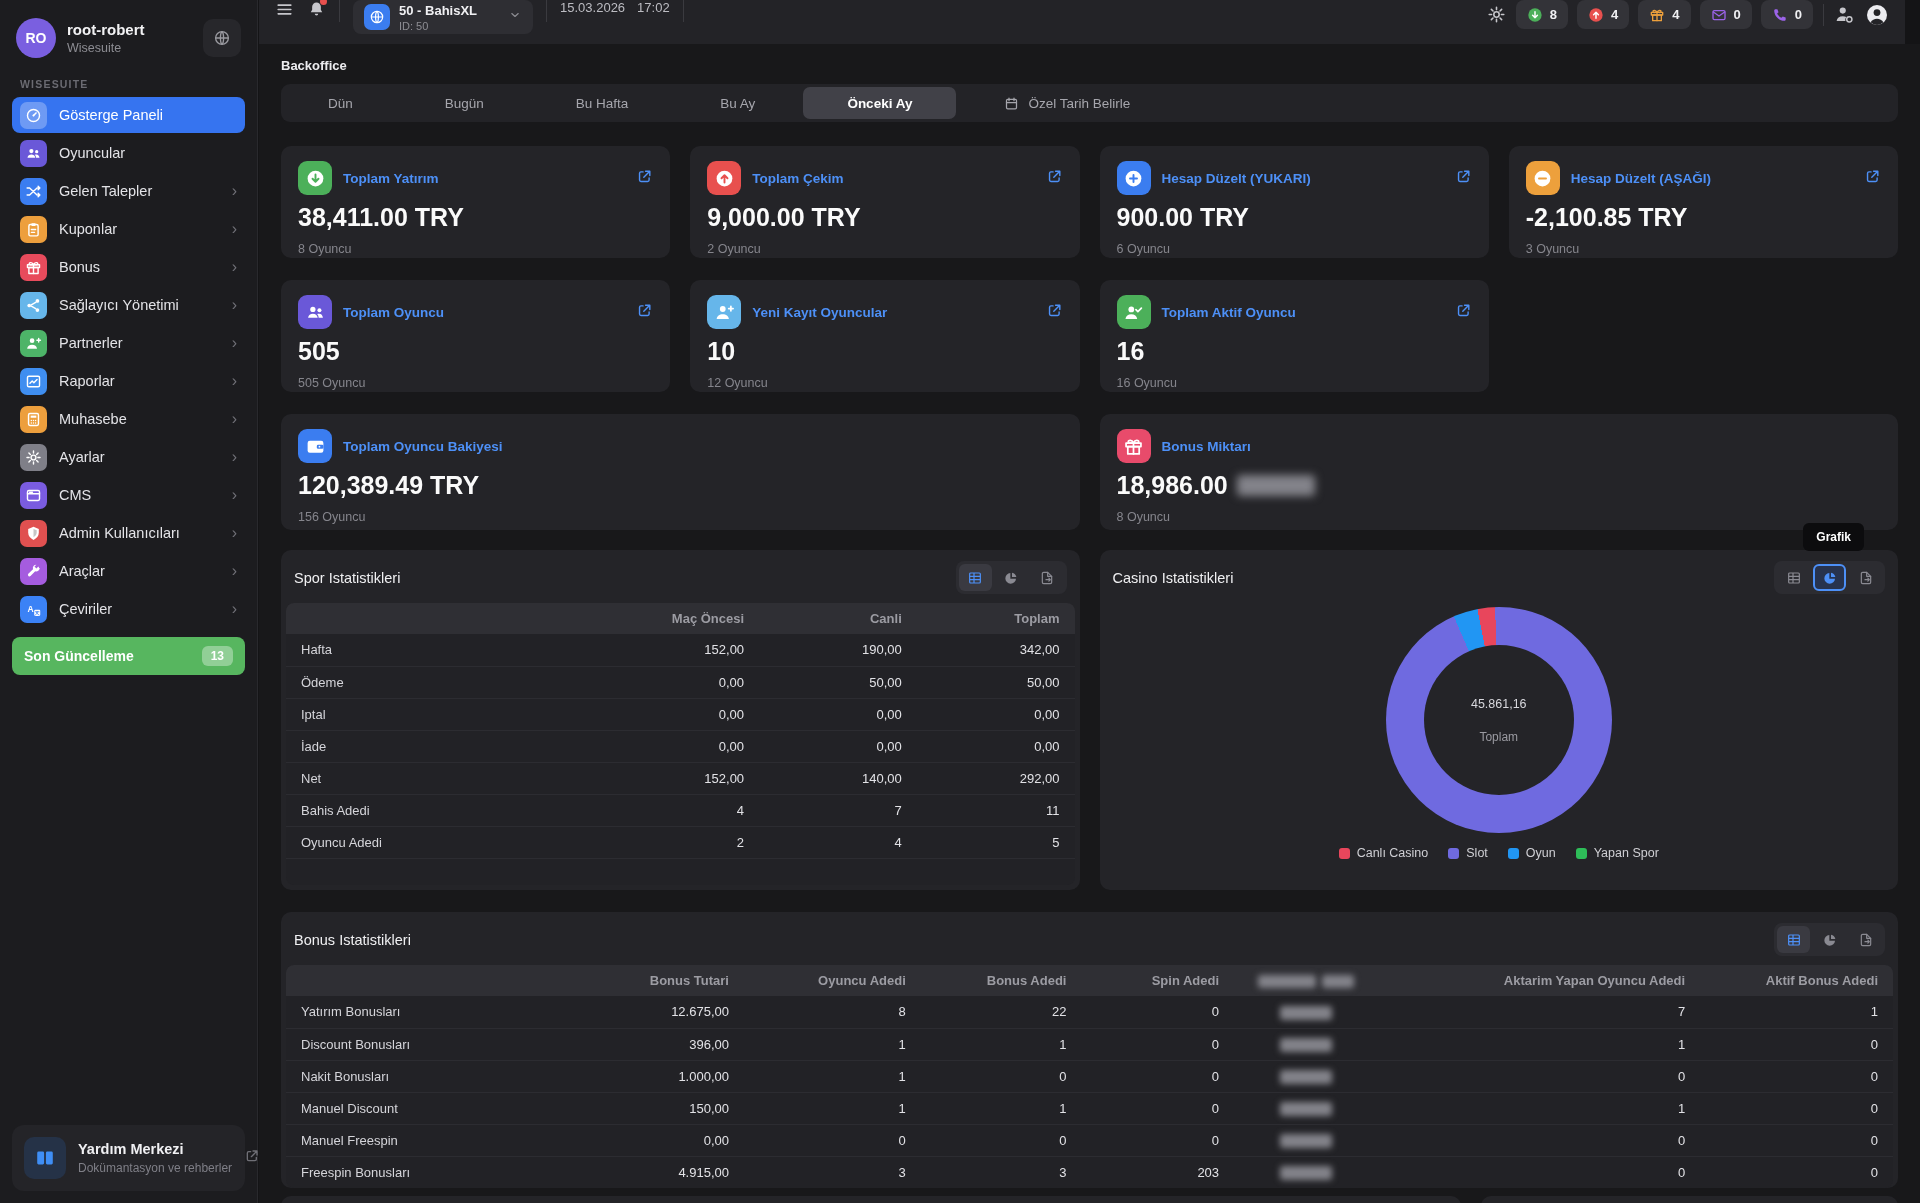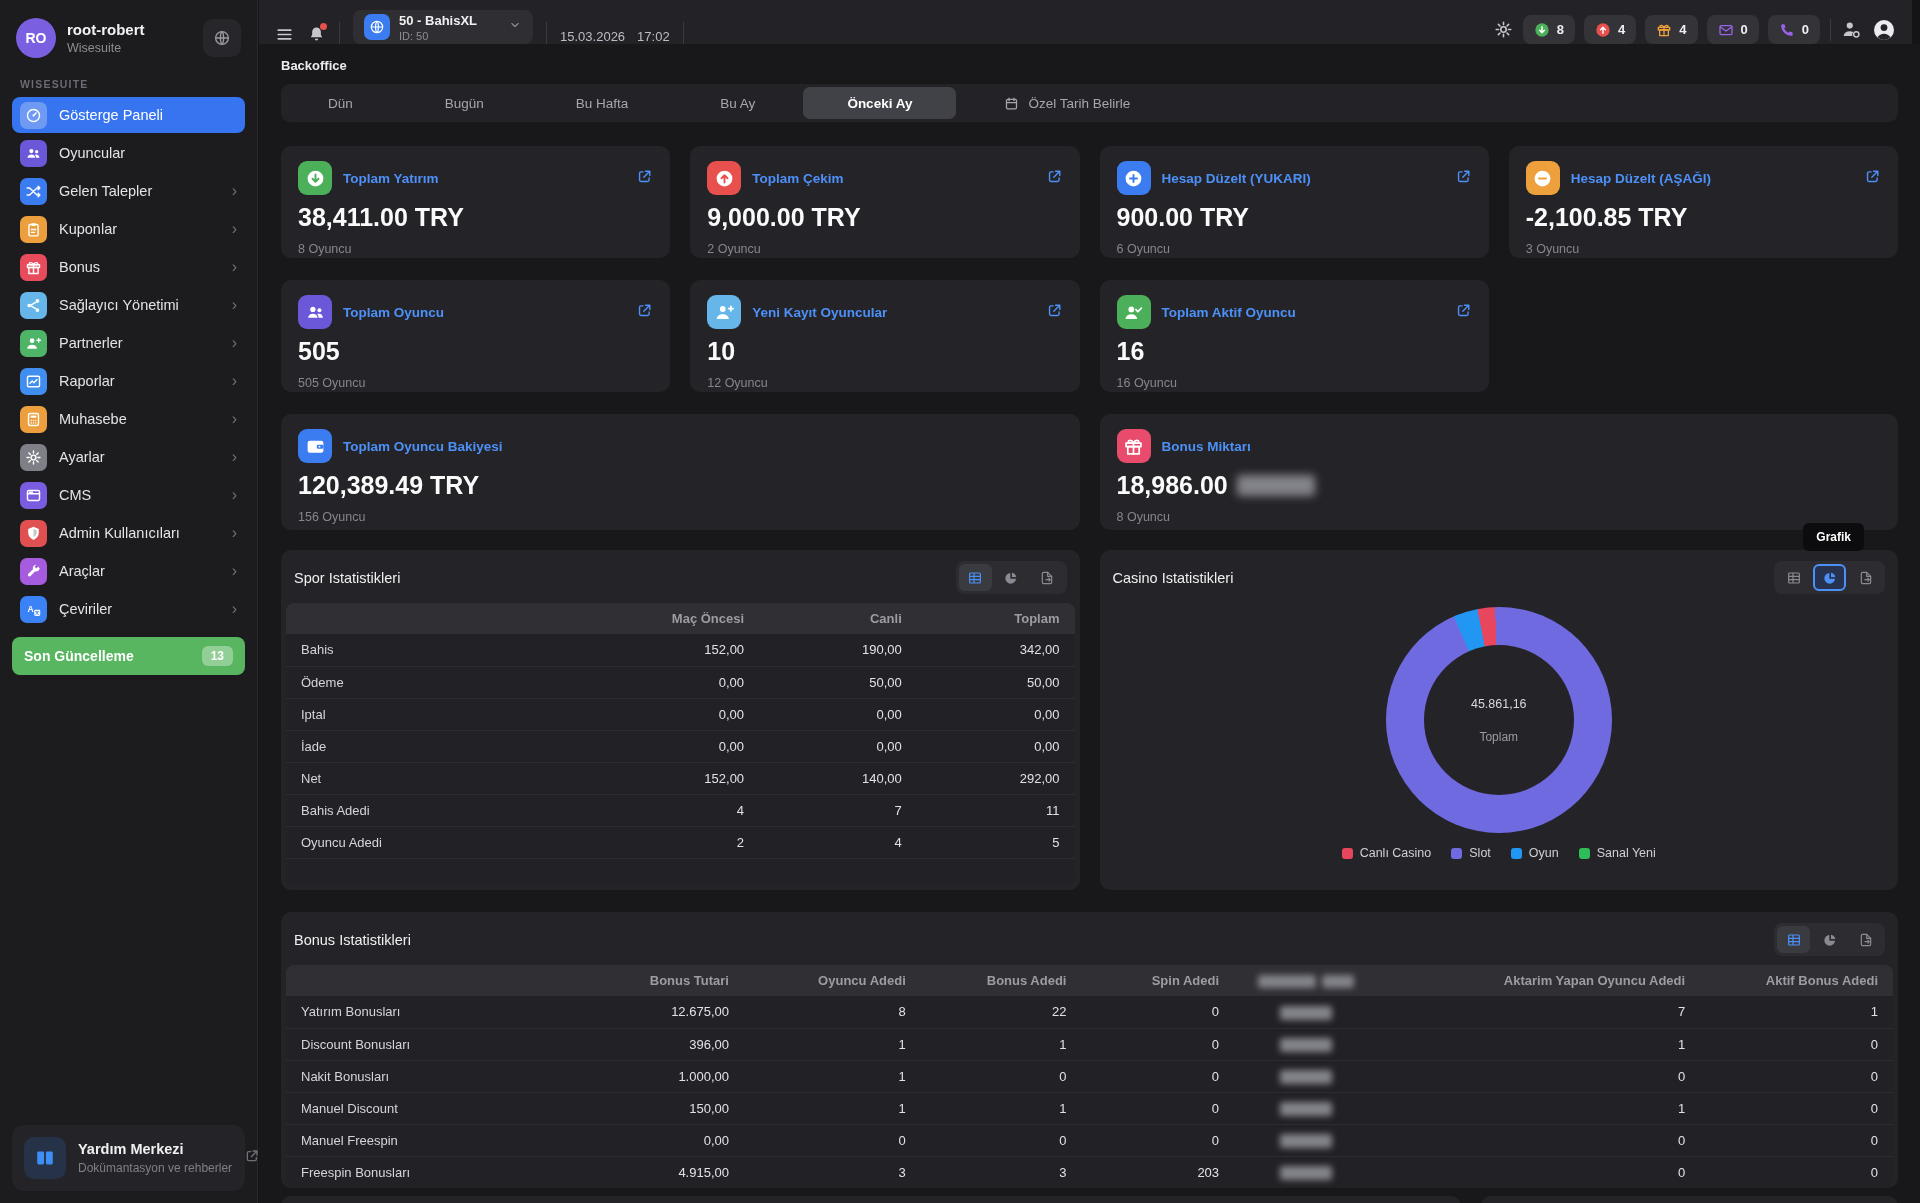"50 - BahisXL" .topbar { align-items: flex-end -> flex-start; right: 8px -> 15px }
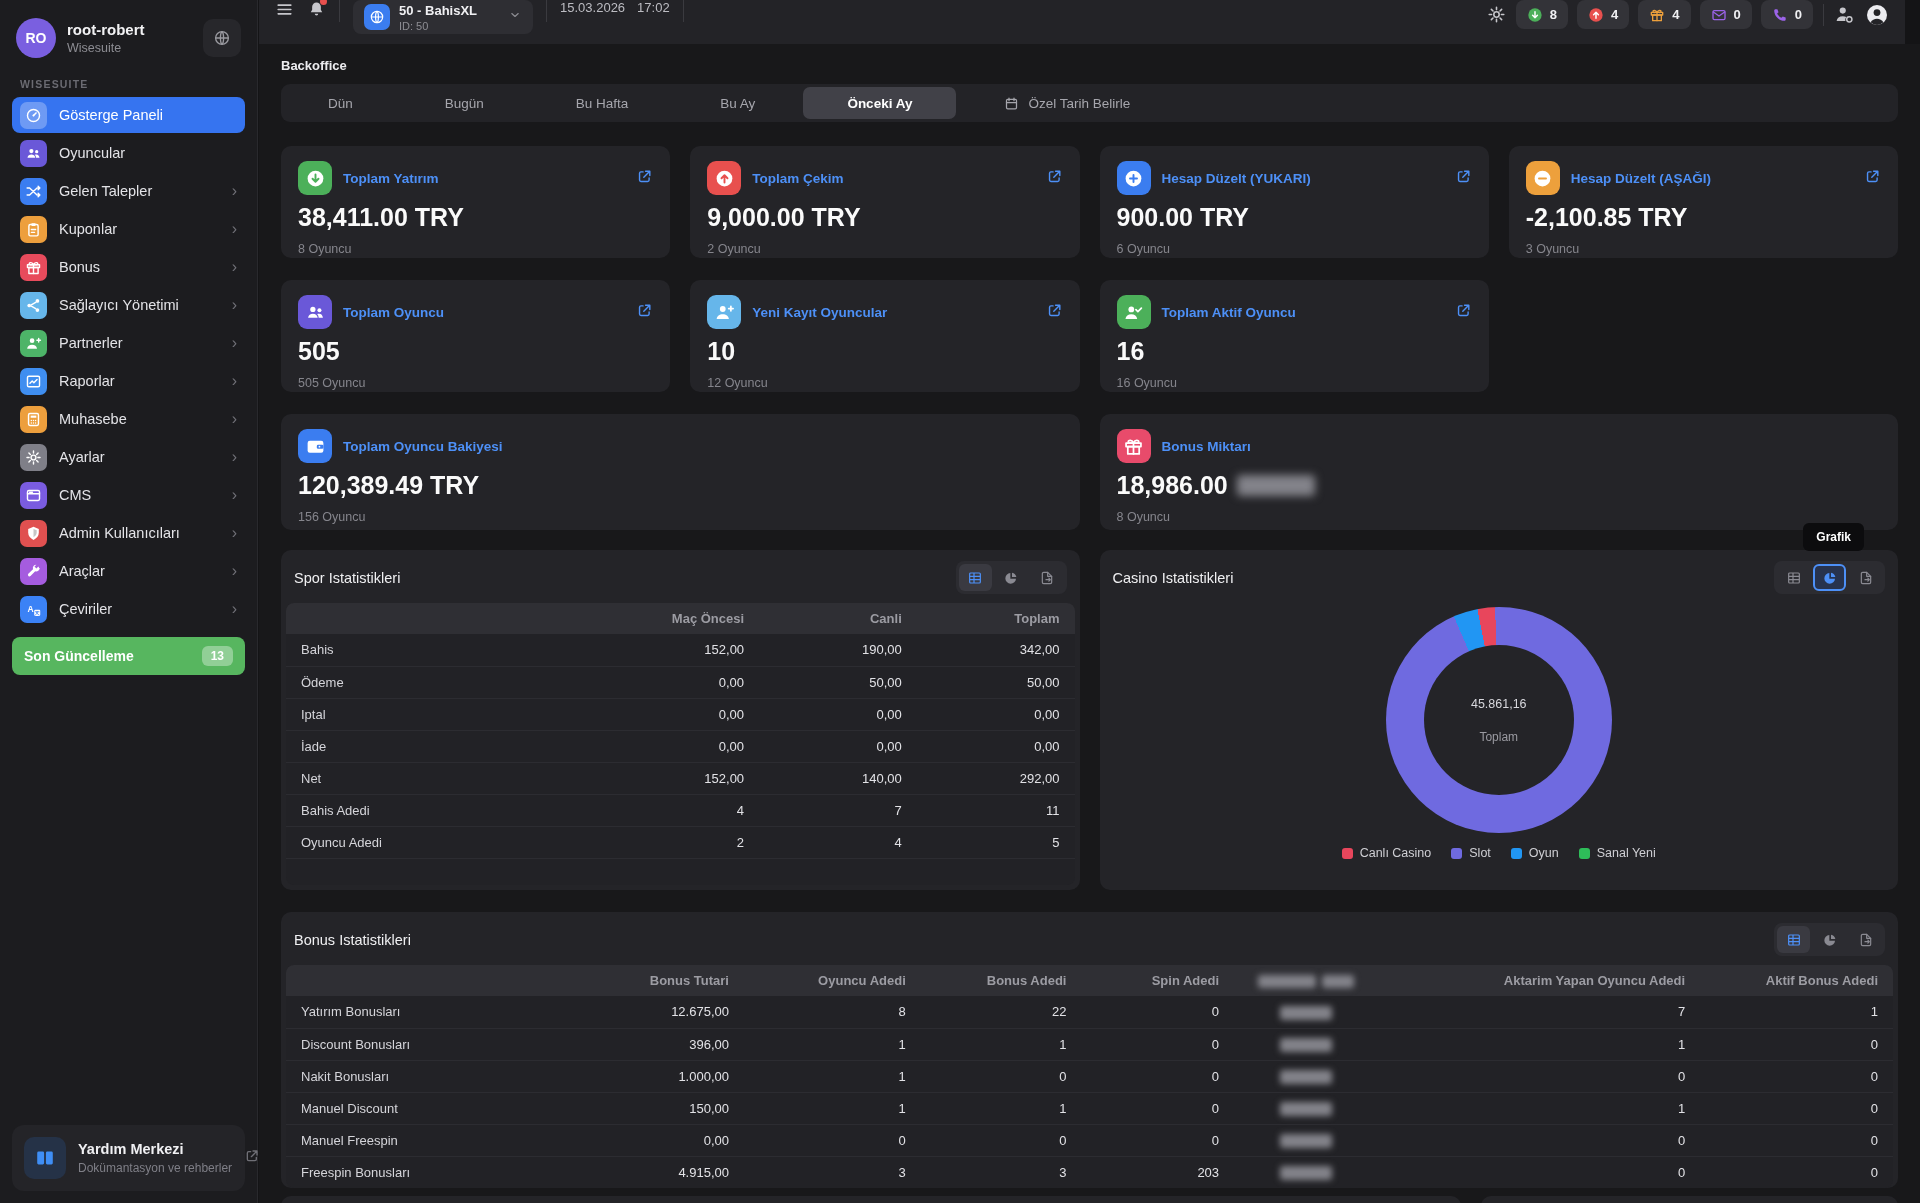"Bahis" td { text: Bahis -> Hafta }
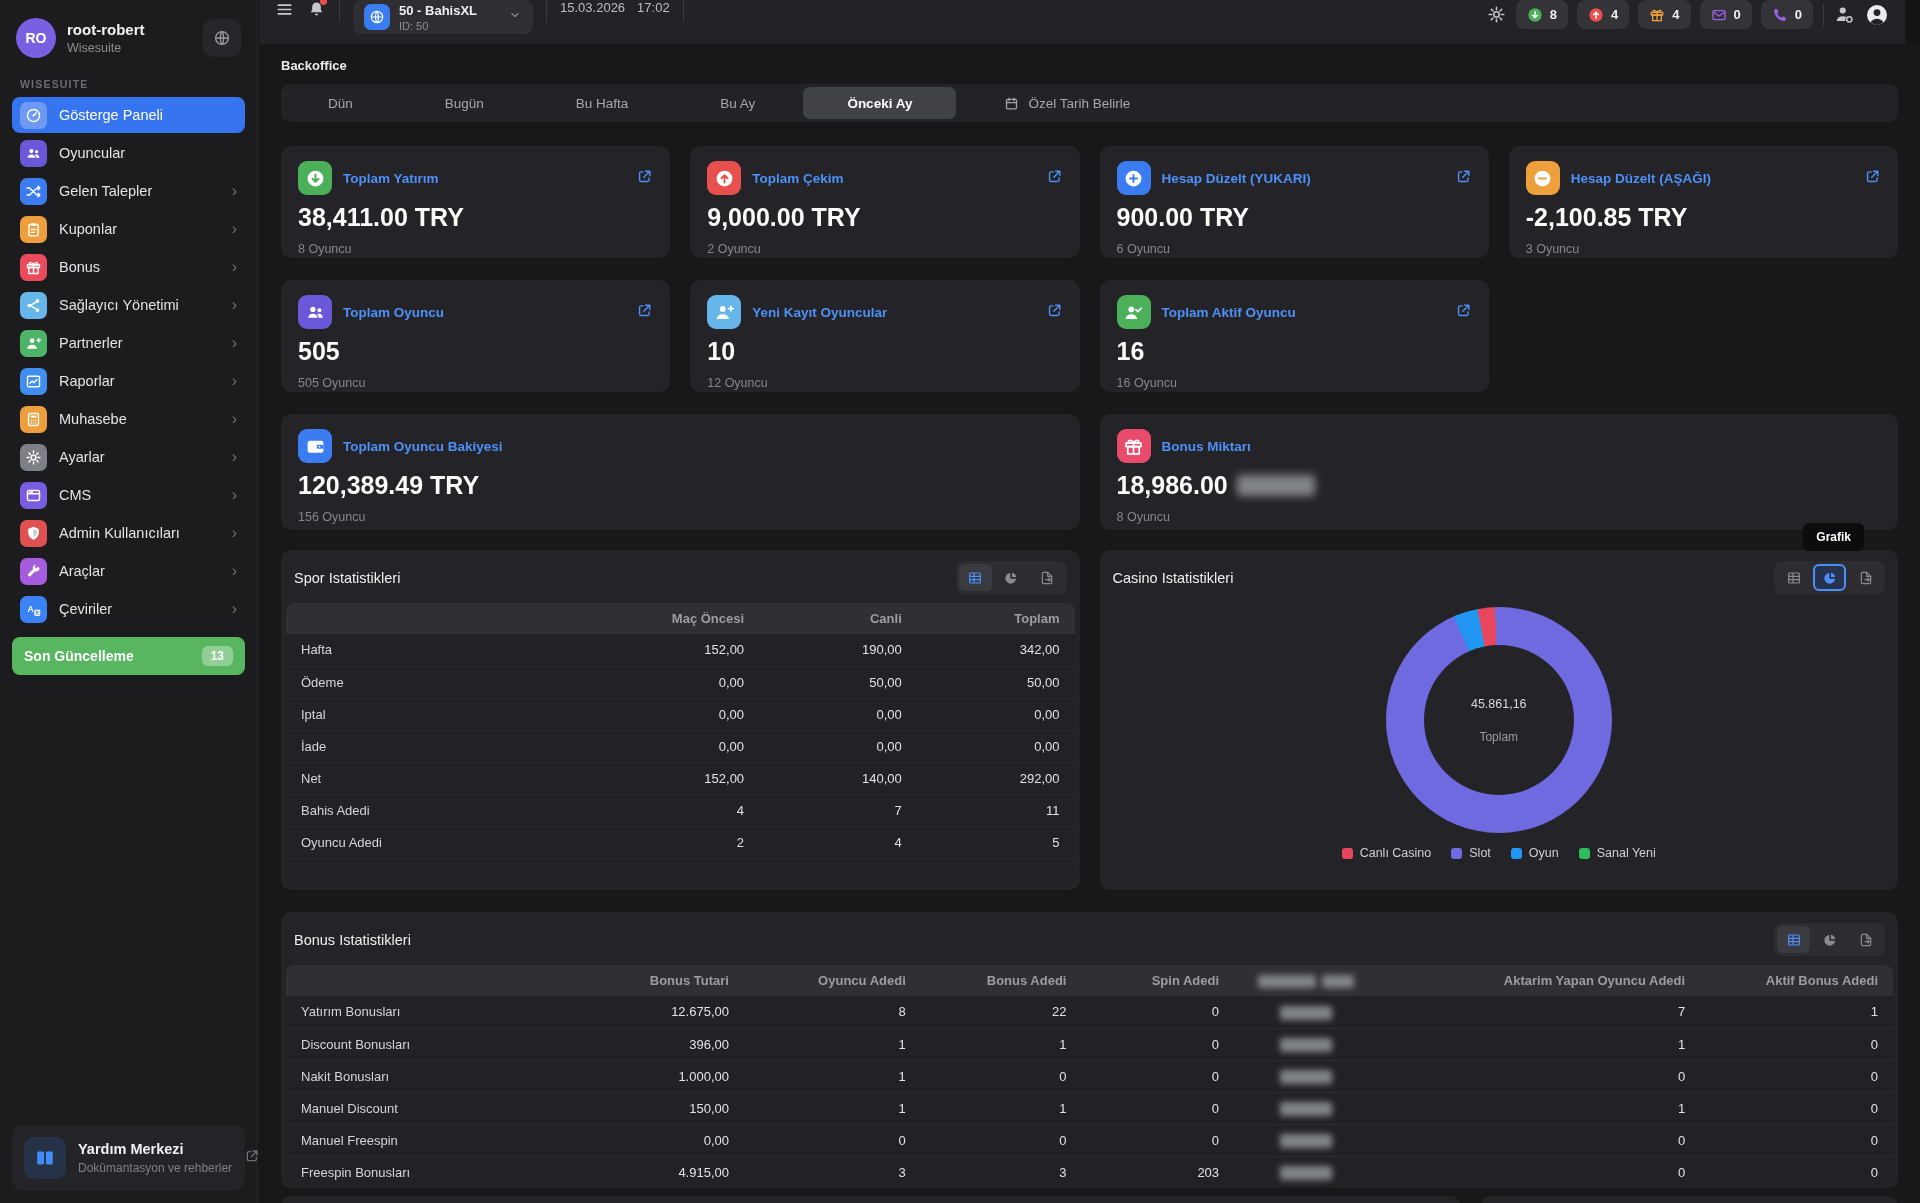"Sanal Yeni" span { text: Sanal Yeni -> Yapan Spor }
